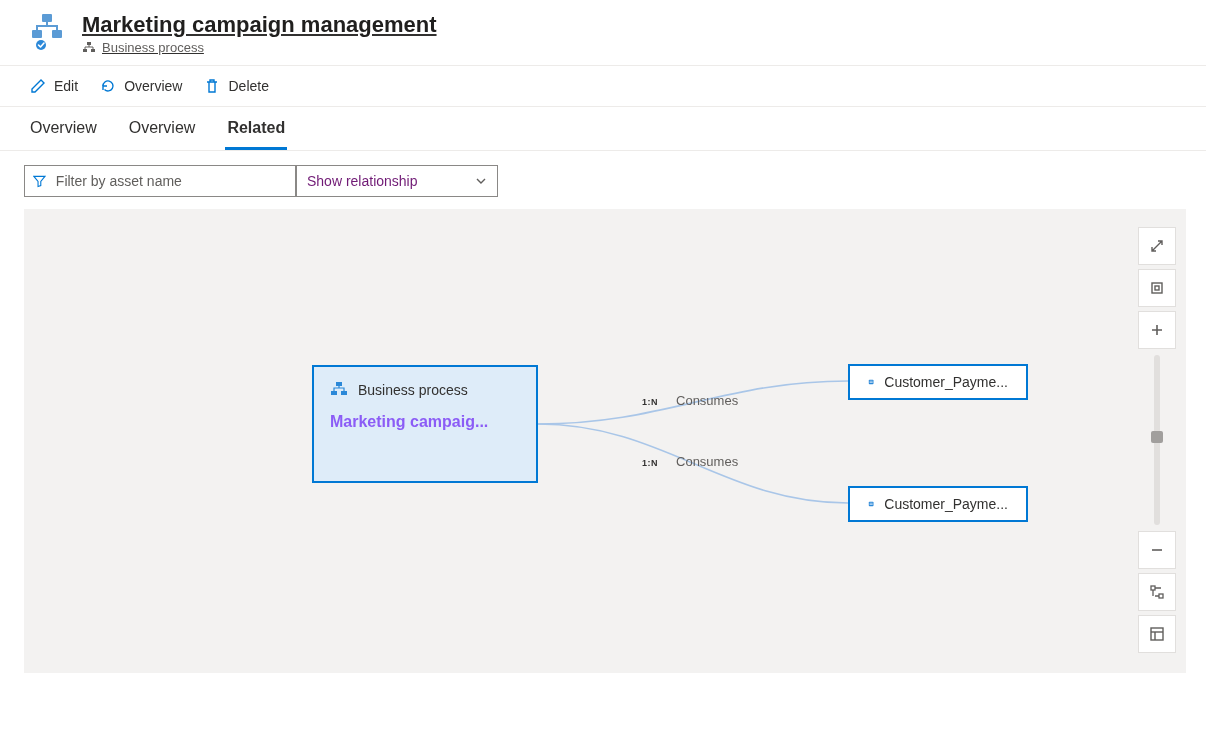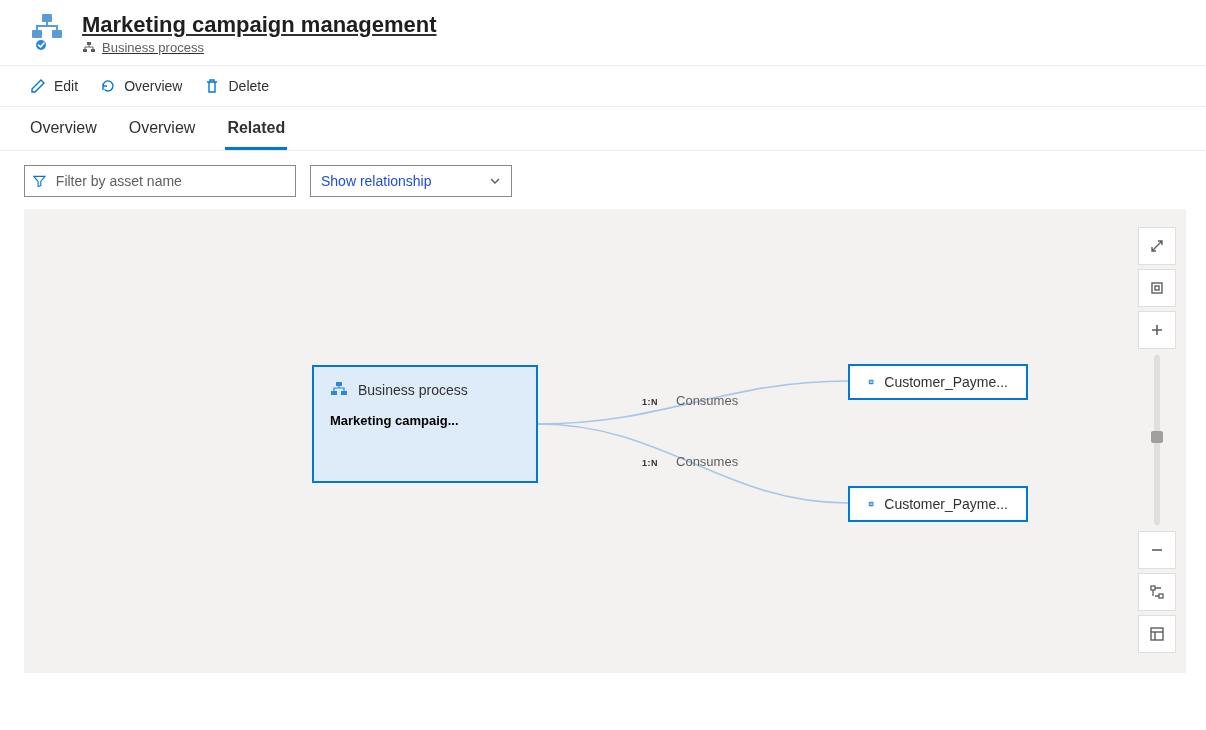"Filter by asset name" .filters { gap: 14px -> none }
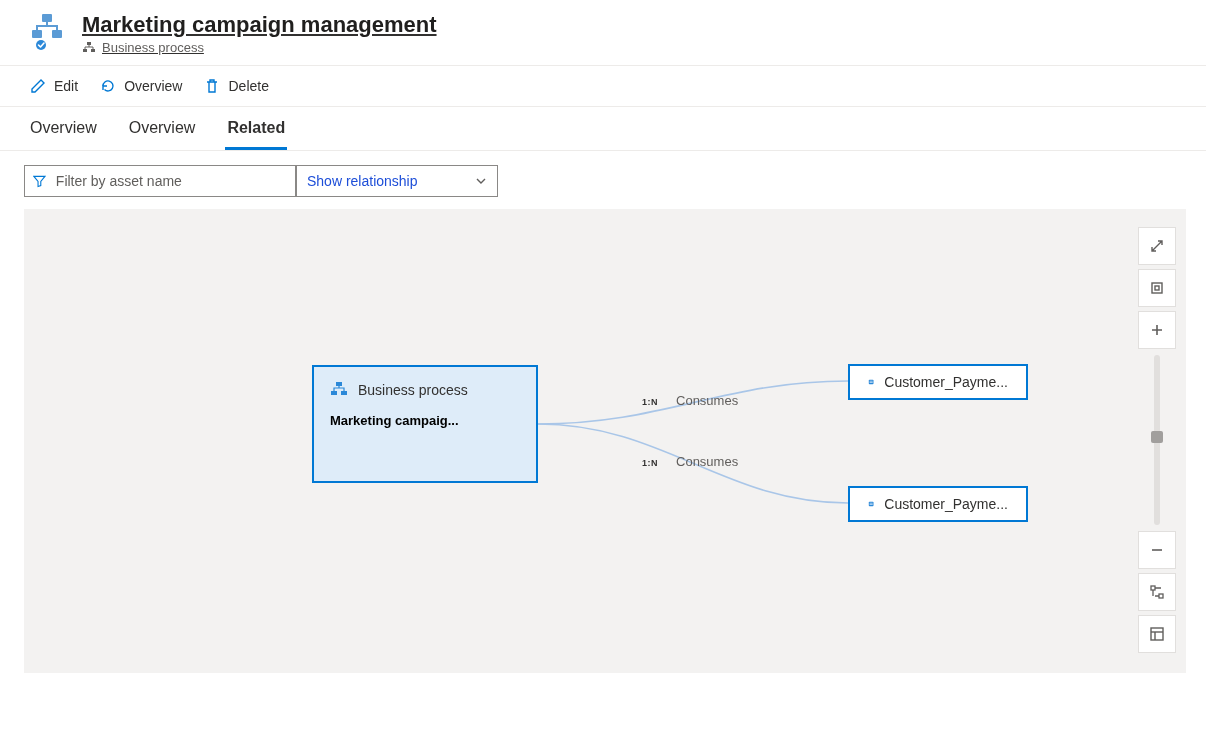"Show relationship" .select { color: #1d4ed8 -> #701a75 }
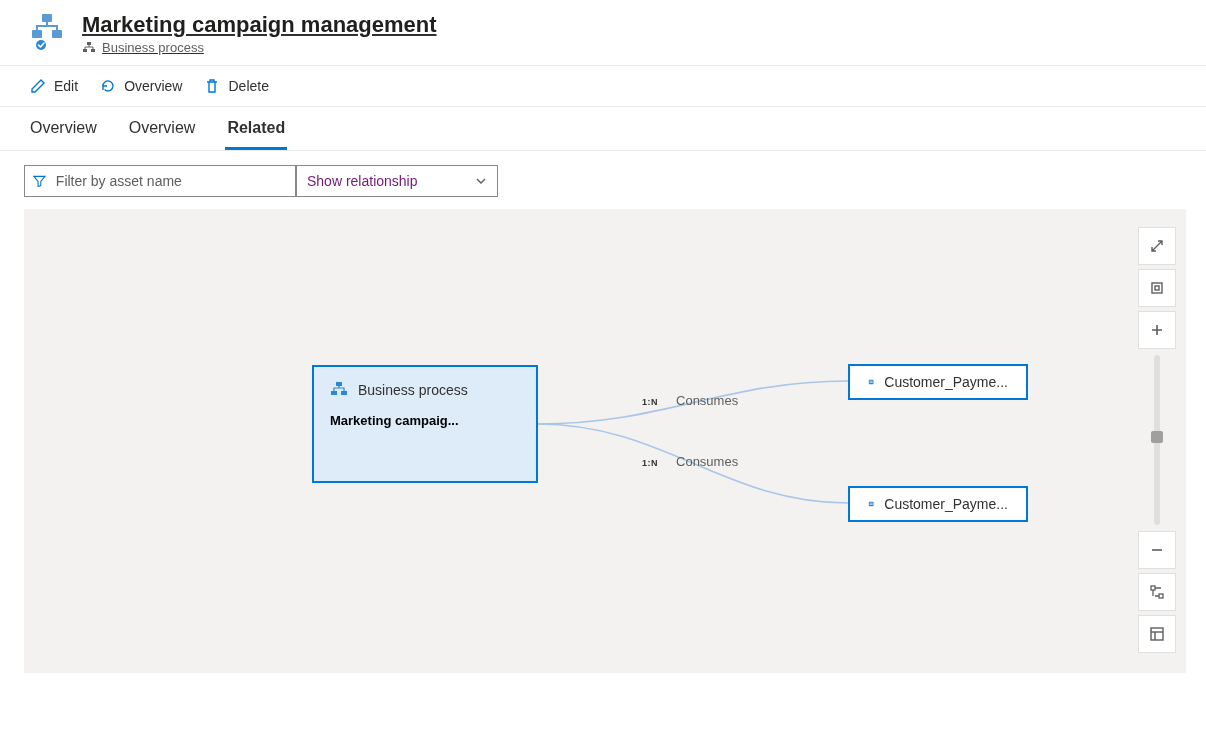"Marketing campaig..." .main-node-title { color: #000000 -> #8b5cf6; font-size: 13px -> 16px }
